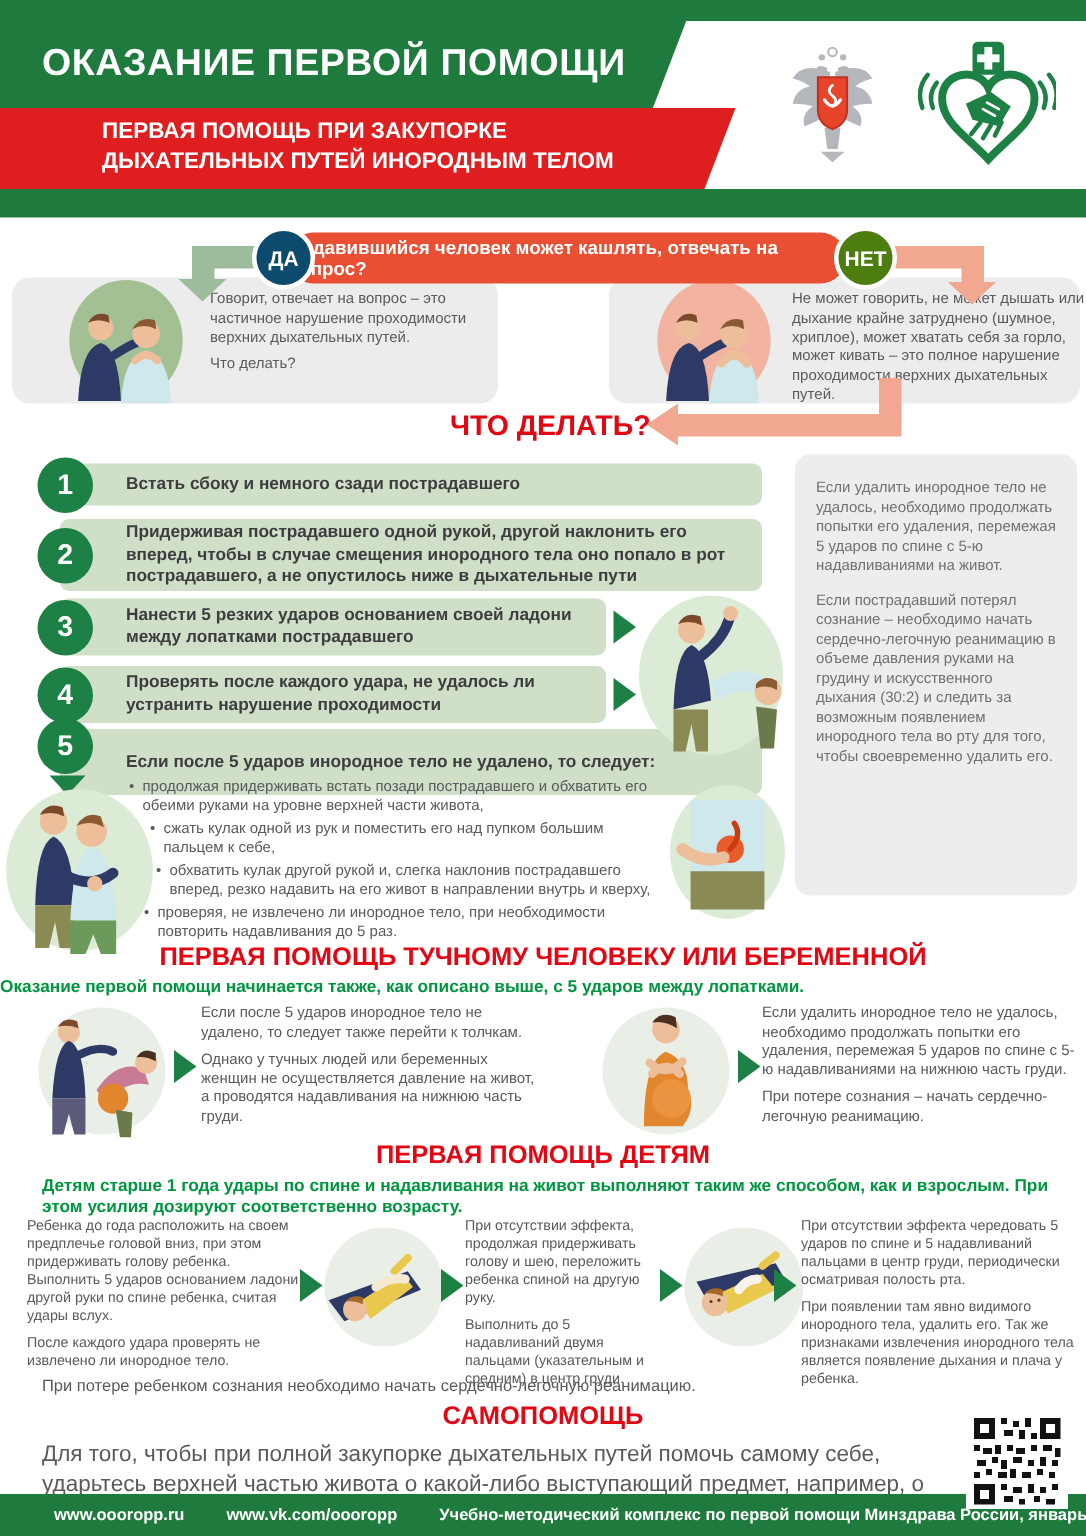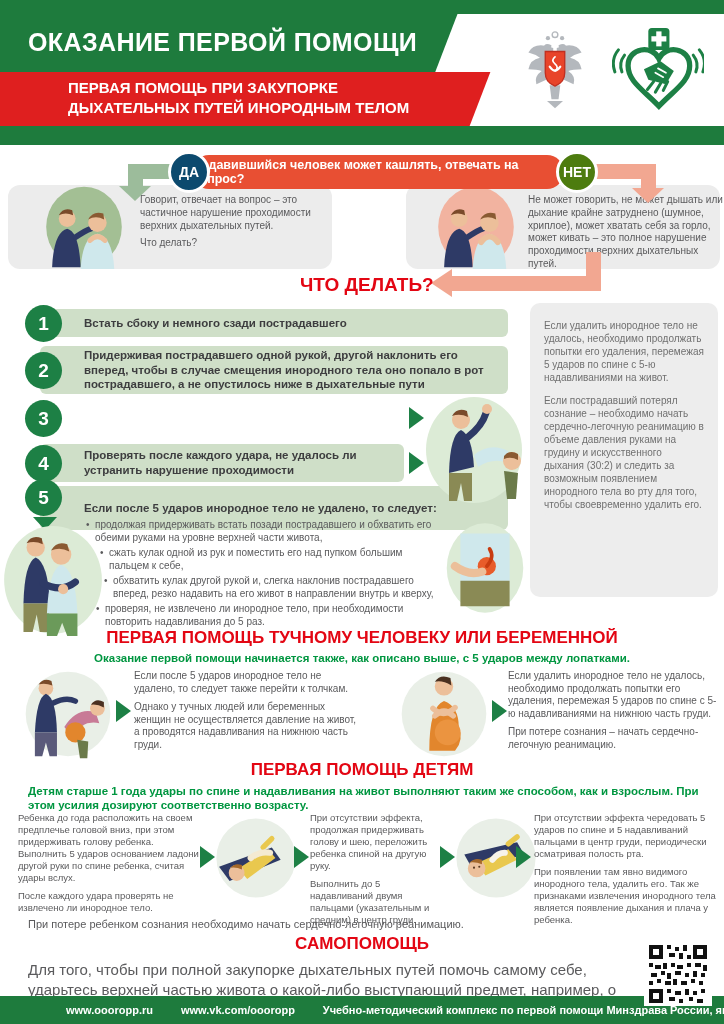"Нанести 5 резких ударов основанием" div.abs { html: none -> <div> <span>Нанести 5 резких ударов основанием своей ладони между лопатками пострадавшего</span> </div> }
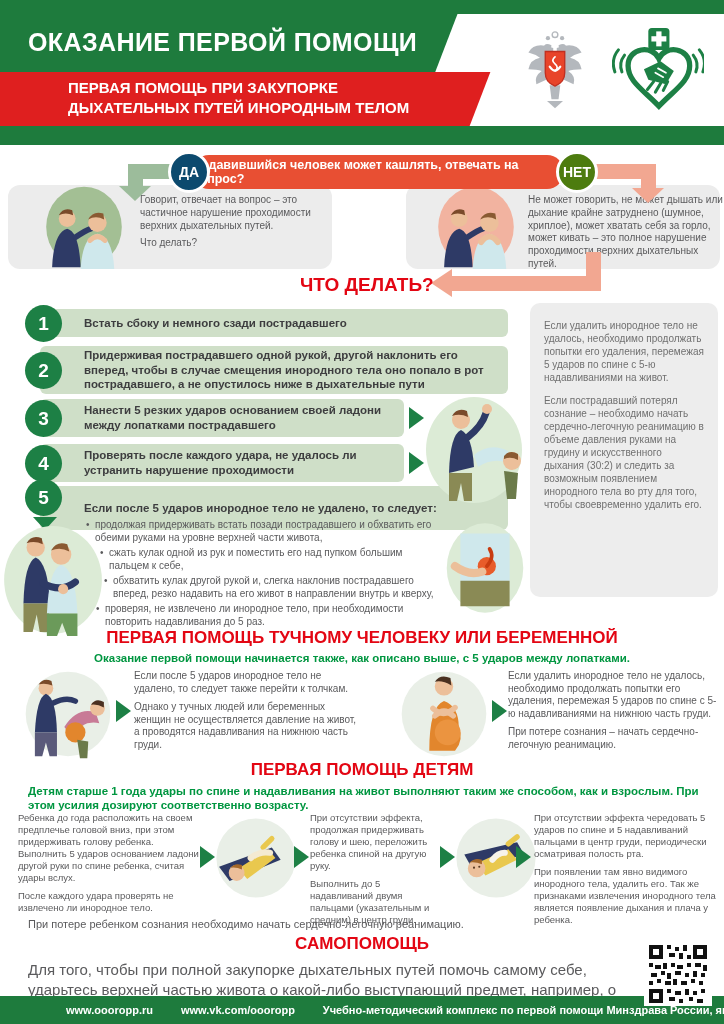"Оказание первой помощи начинается также," div.abs { text-align: center -> left }
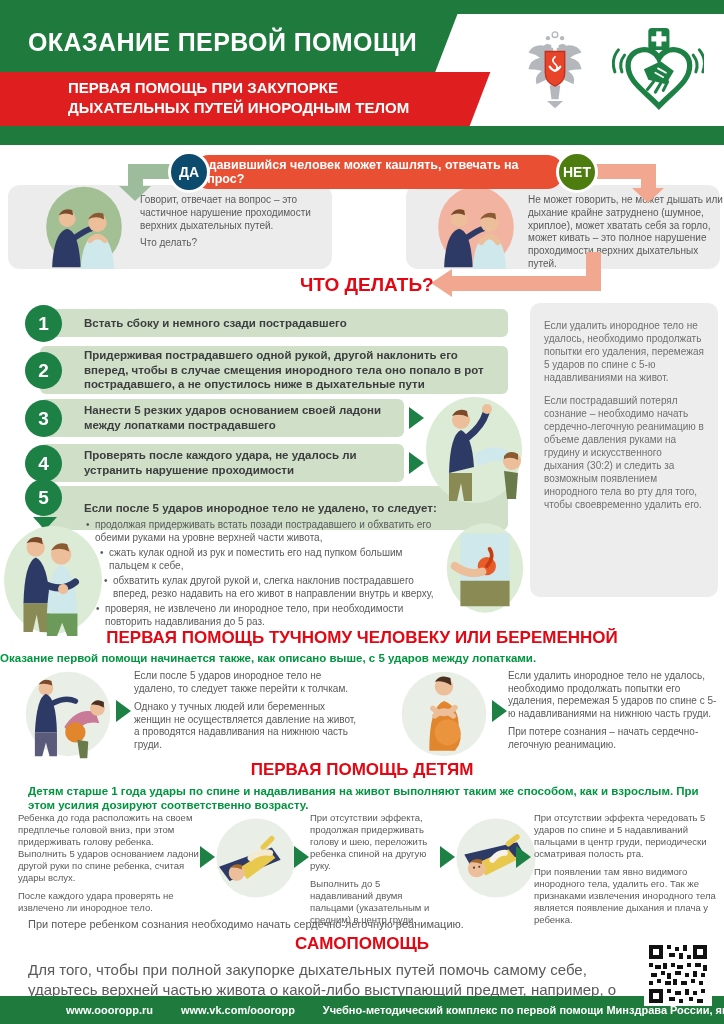"www.oooropp.ru" .footer { padding-left: 66px -> 36px }
